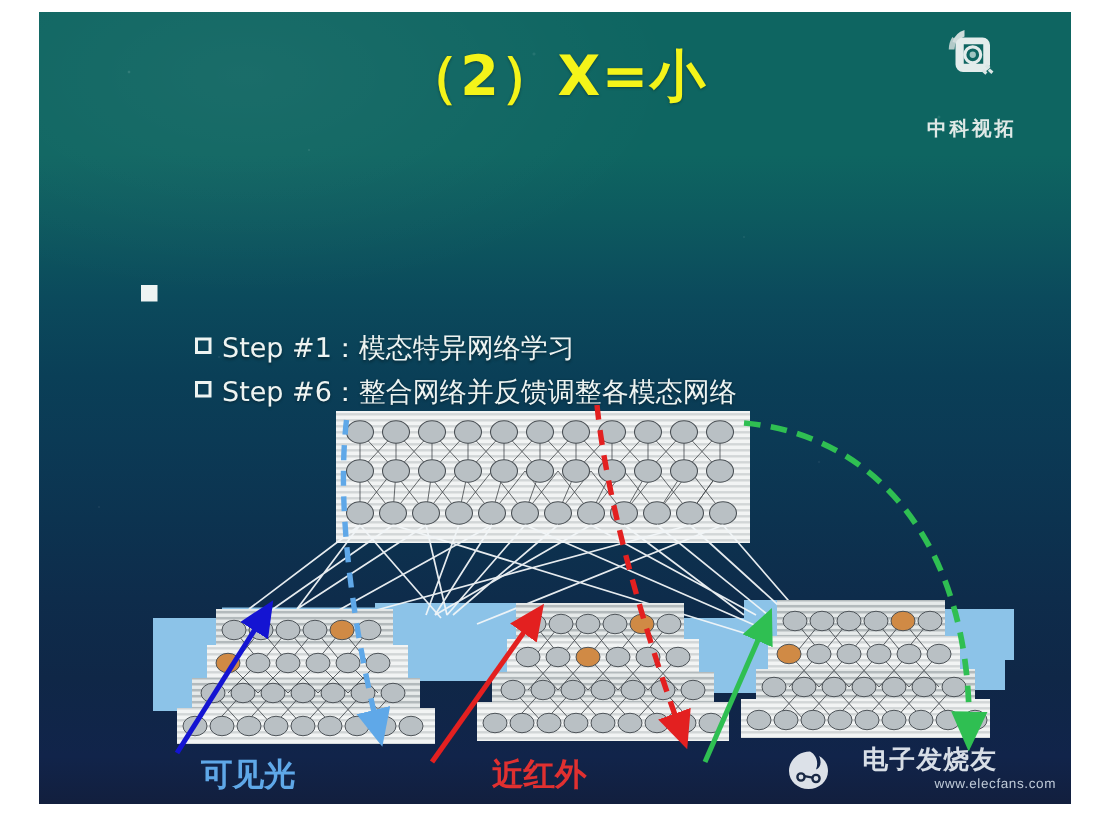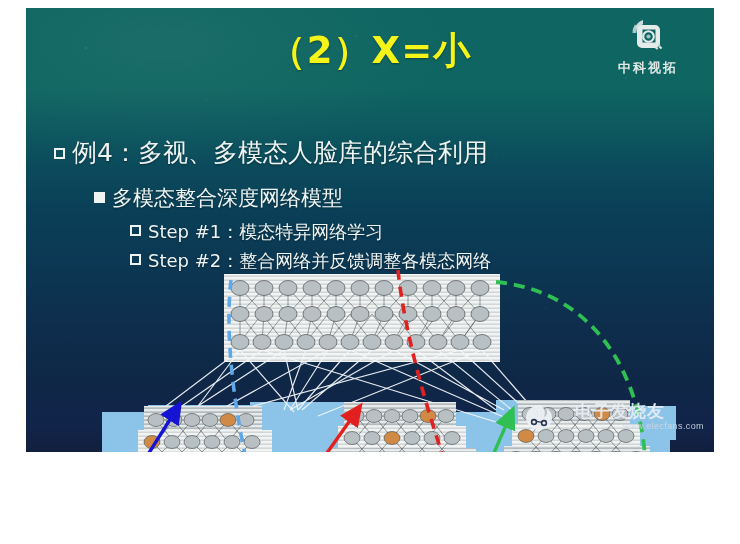"（2）X=小" #slide { height: 444px -> 528px }
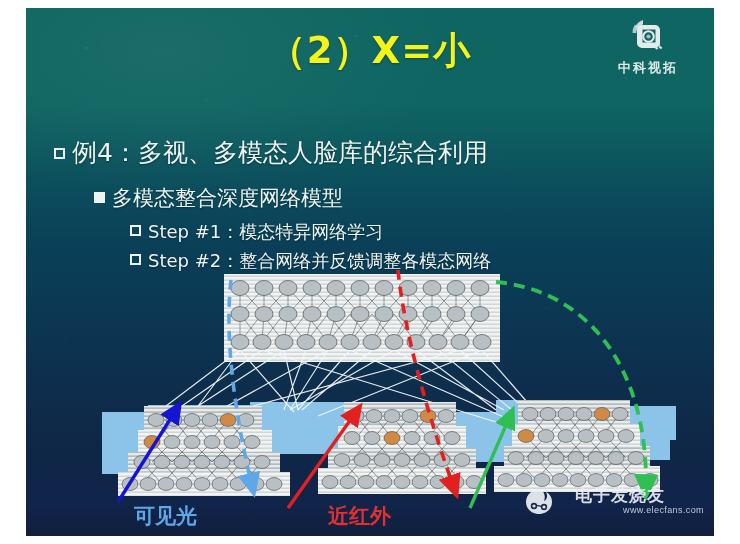"中科视拓" #logo .name { margin-top: 1px -> 19px }
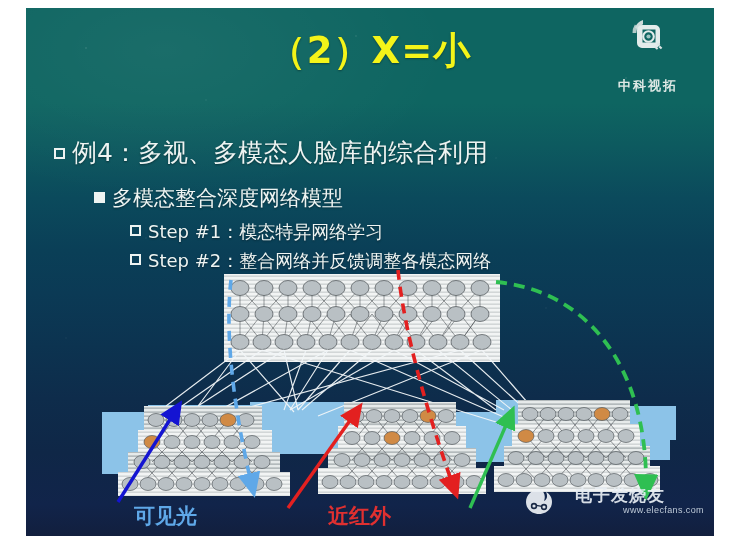"例4：多视、多模态人脸库的综合利用" div.bul { html: <div> <span></span><span>例4：多视、多模态人脸库的综合利用</span> </div> -> none }
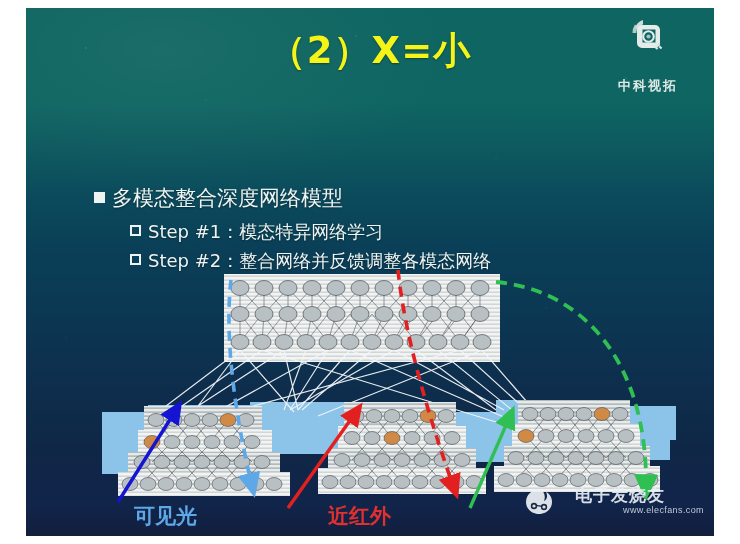"多模态整合深度网络模型" span { html: <span>多模态整合深度网络模型</span> -> none }
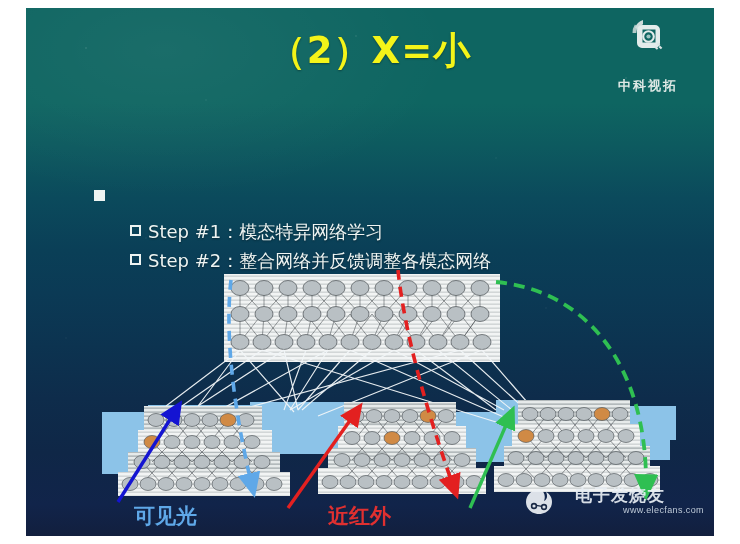"Step #2：整合网络并反馈调整各模态网络" span { text: 2 -> 6 }
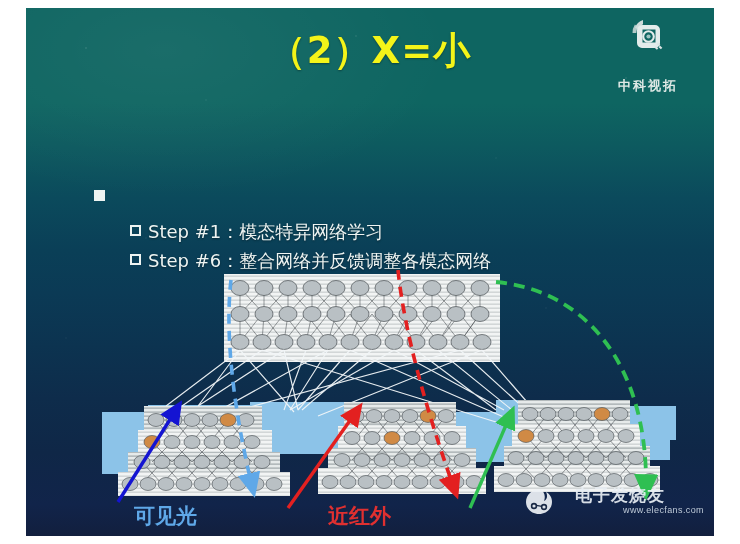"电子发烧友" #wm-elec { bottom: 20px -> 8px }
